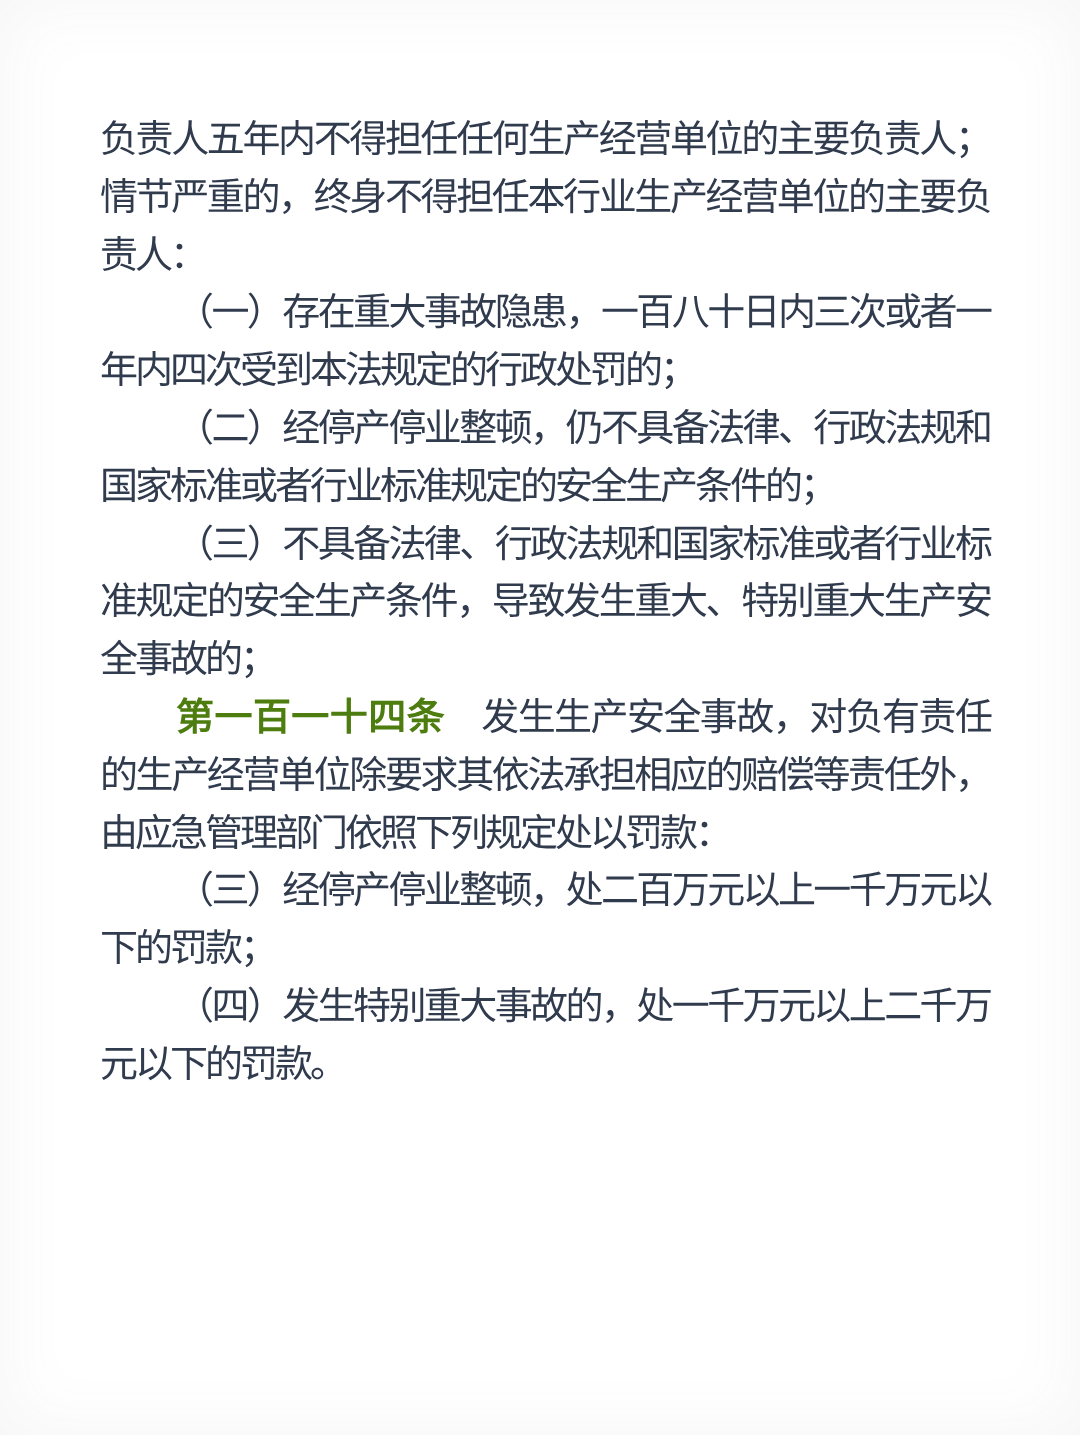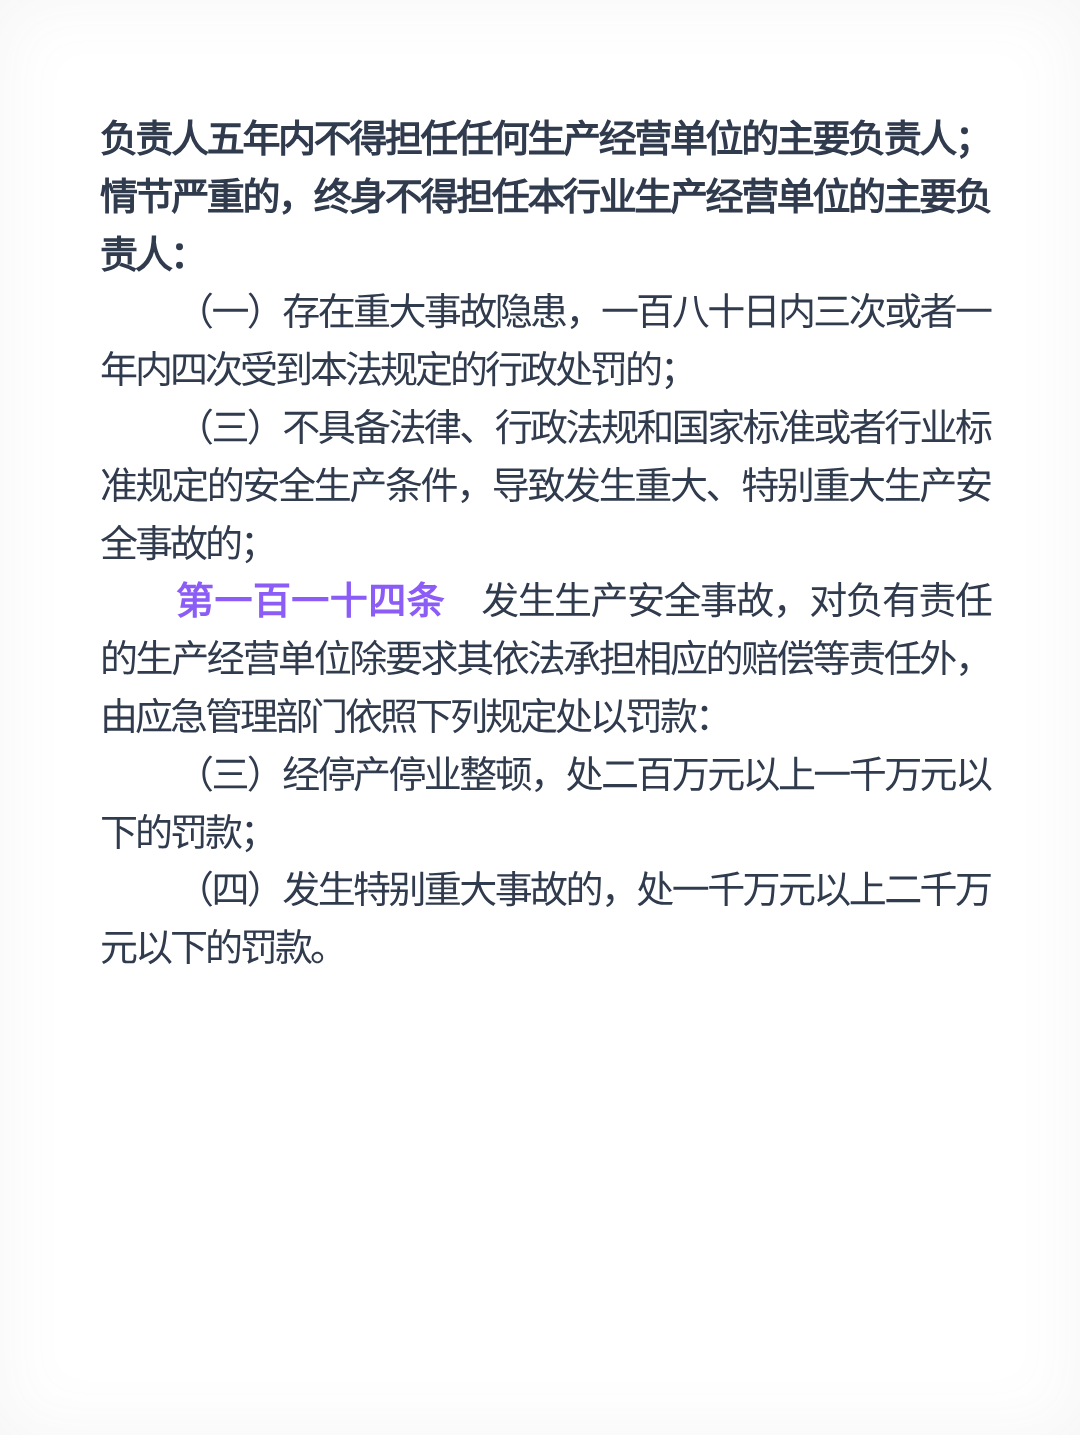"负责人五年内不得担任任何生产经营单位的主要负责人；情节严重的，终身不得担任本行业" .doc p.para.no-indent { font-weight: bold -> none }
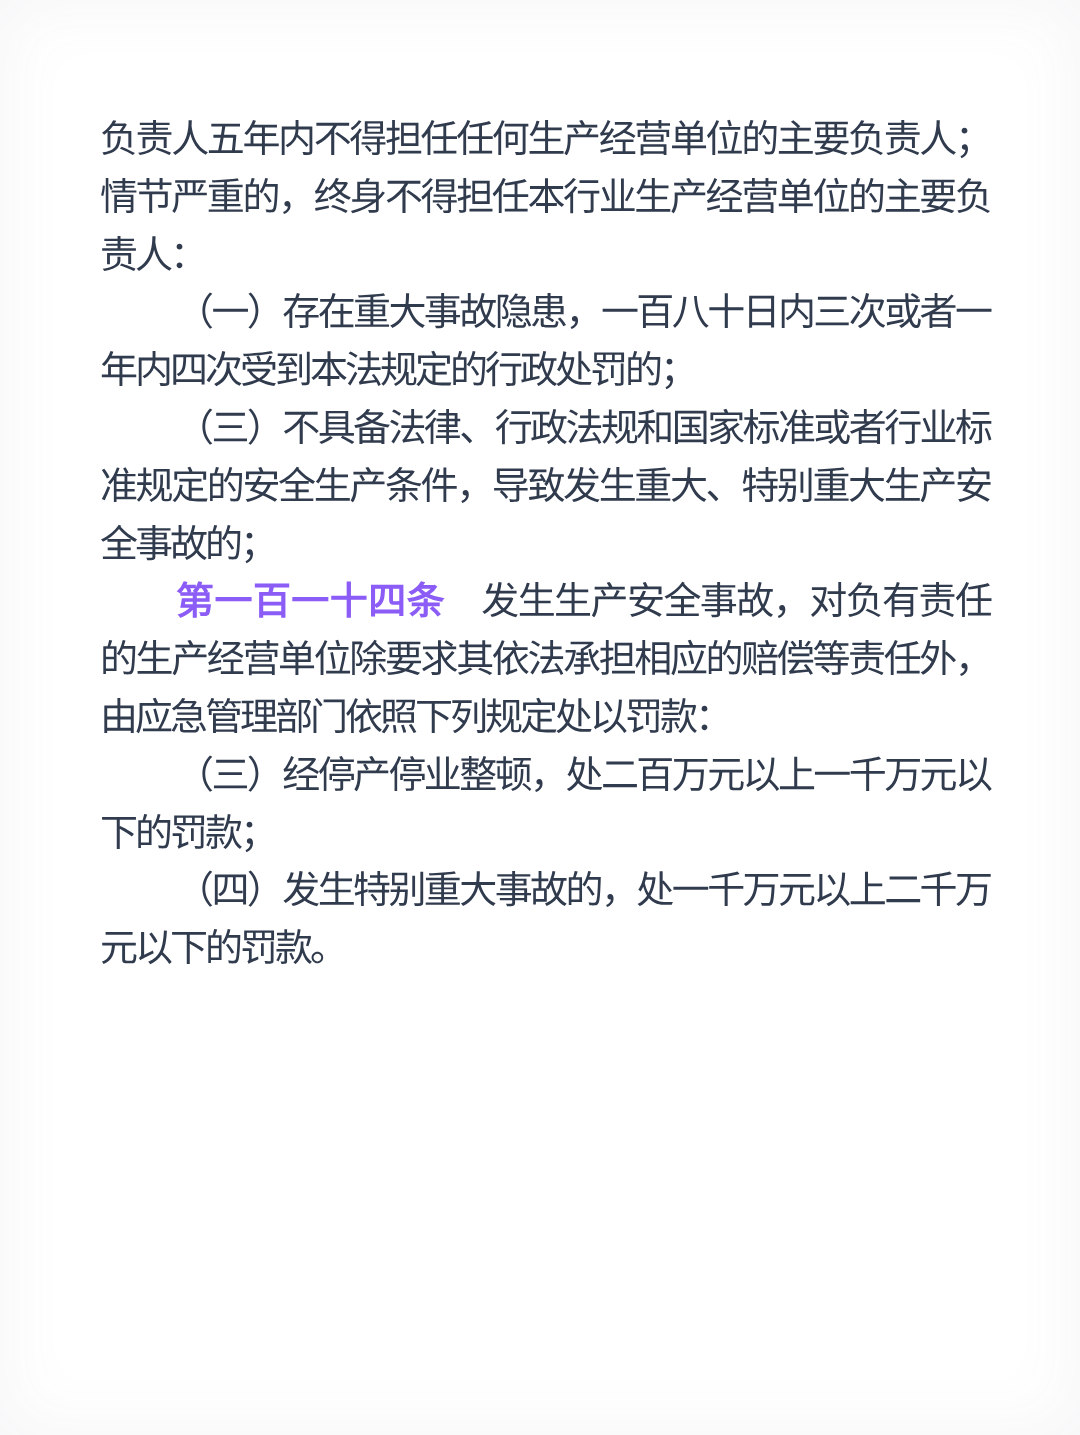"（二）经停产停业整顿，仍不具备法律、行政法规和国家标准或者行业标准规定的安全生产" p.para { html: none -> <p>（二）经停产停业整顿，仍不具备法律、行政法规和国家标准或者行业标准规定的安全生产条件的；</p> }
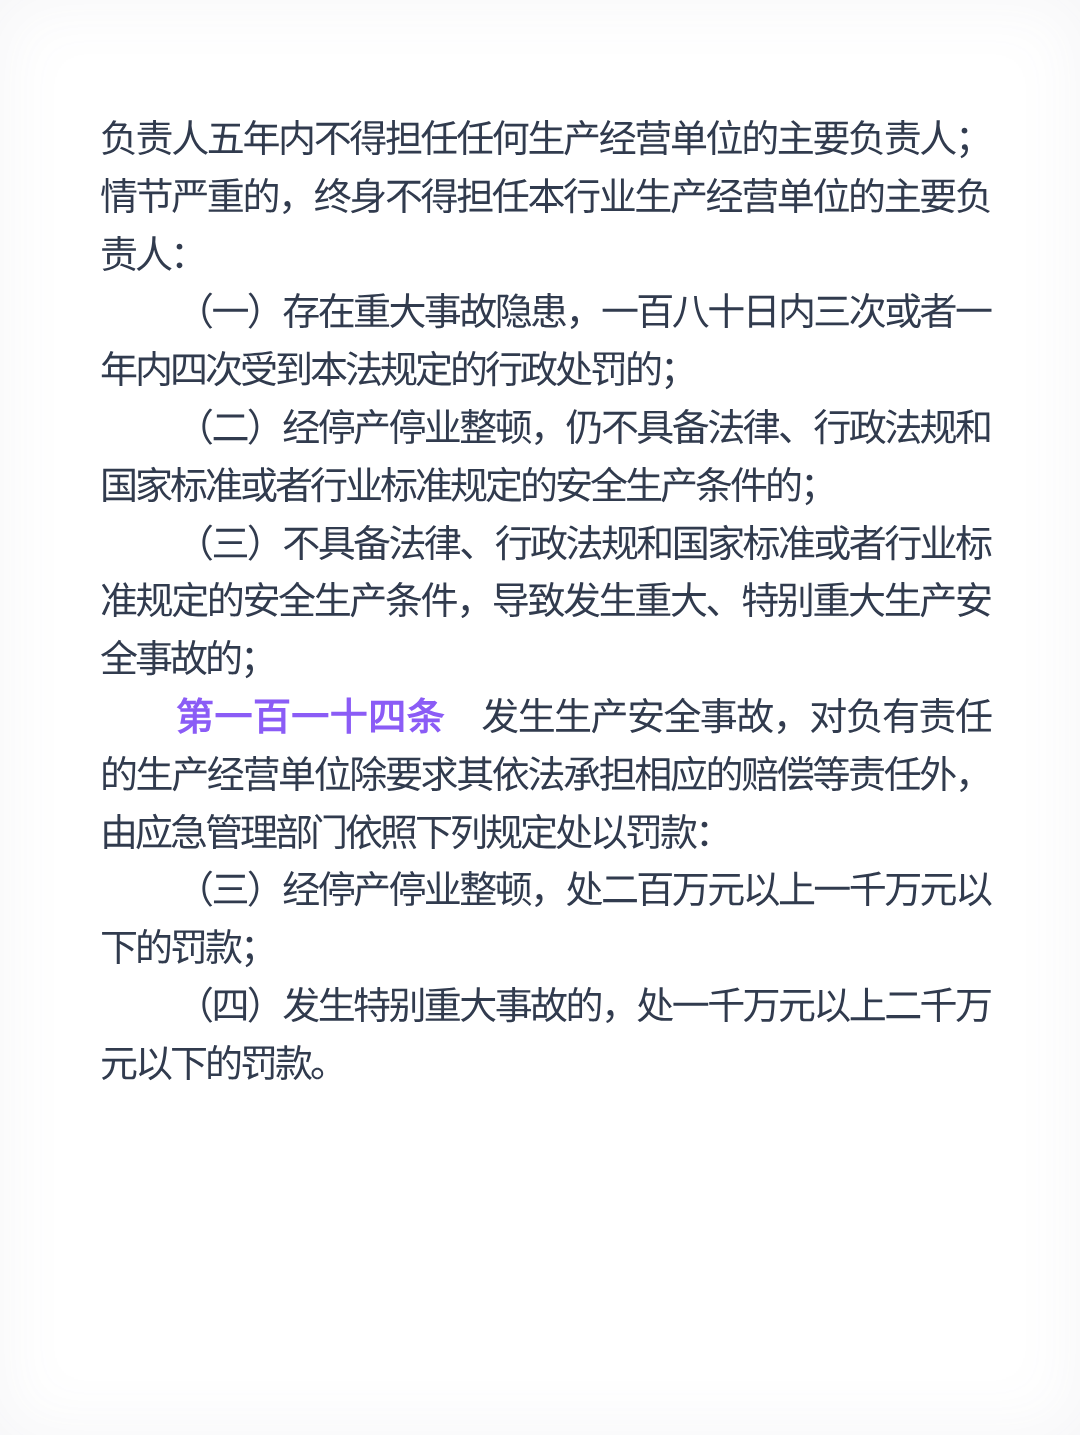"第一百一十四条" span.article-num { color: #8b5cf6 -> #4d7c0f }
